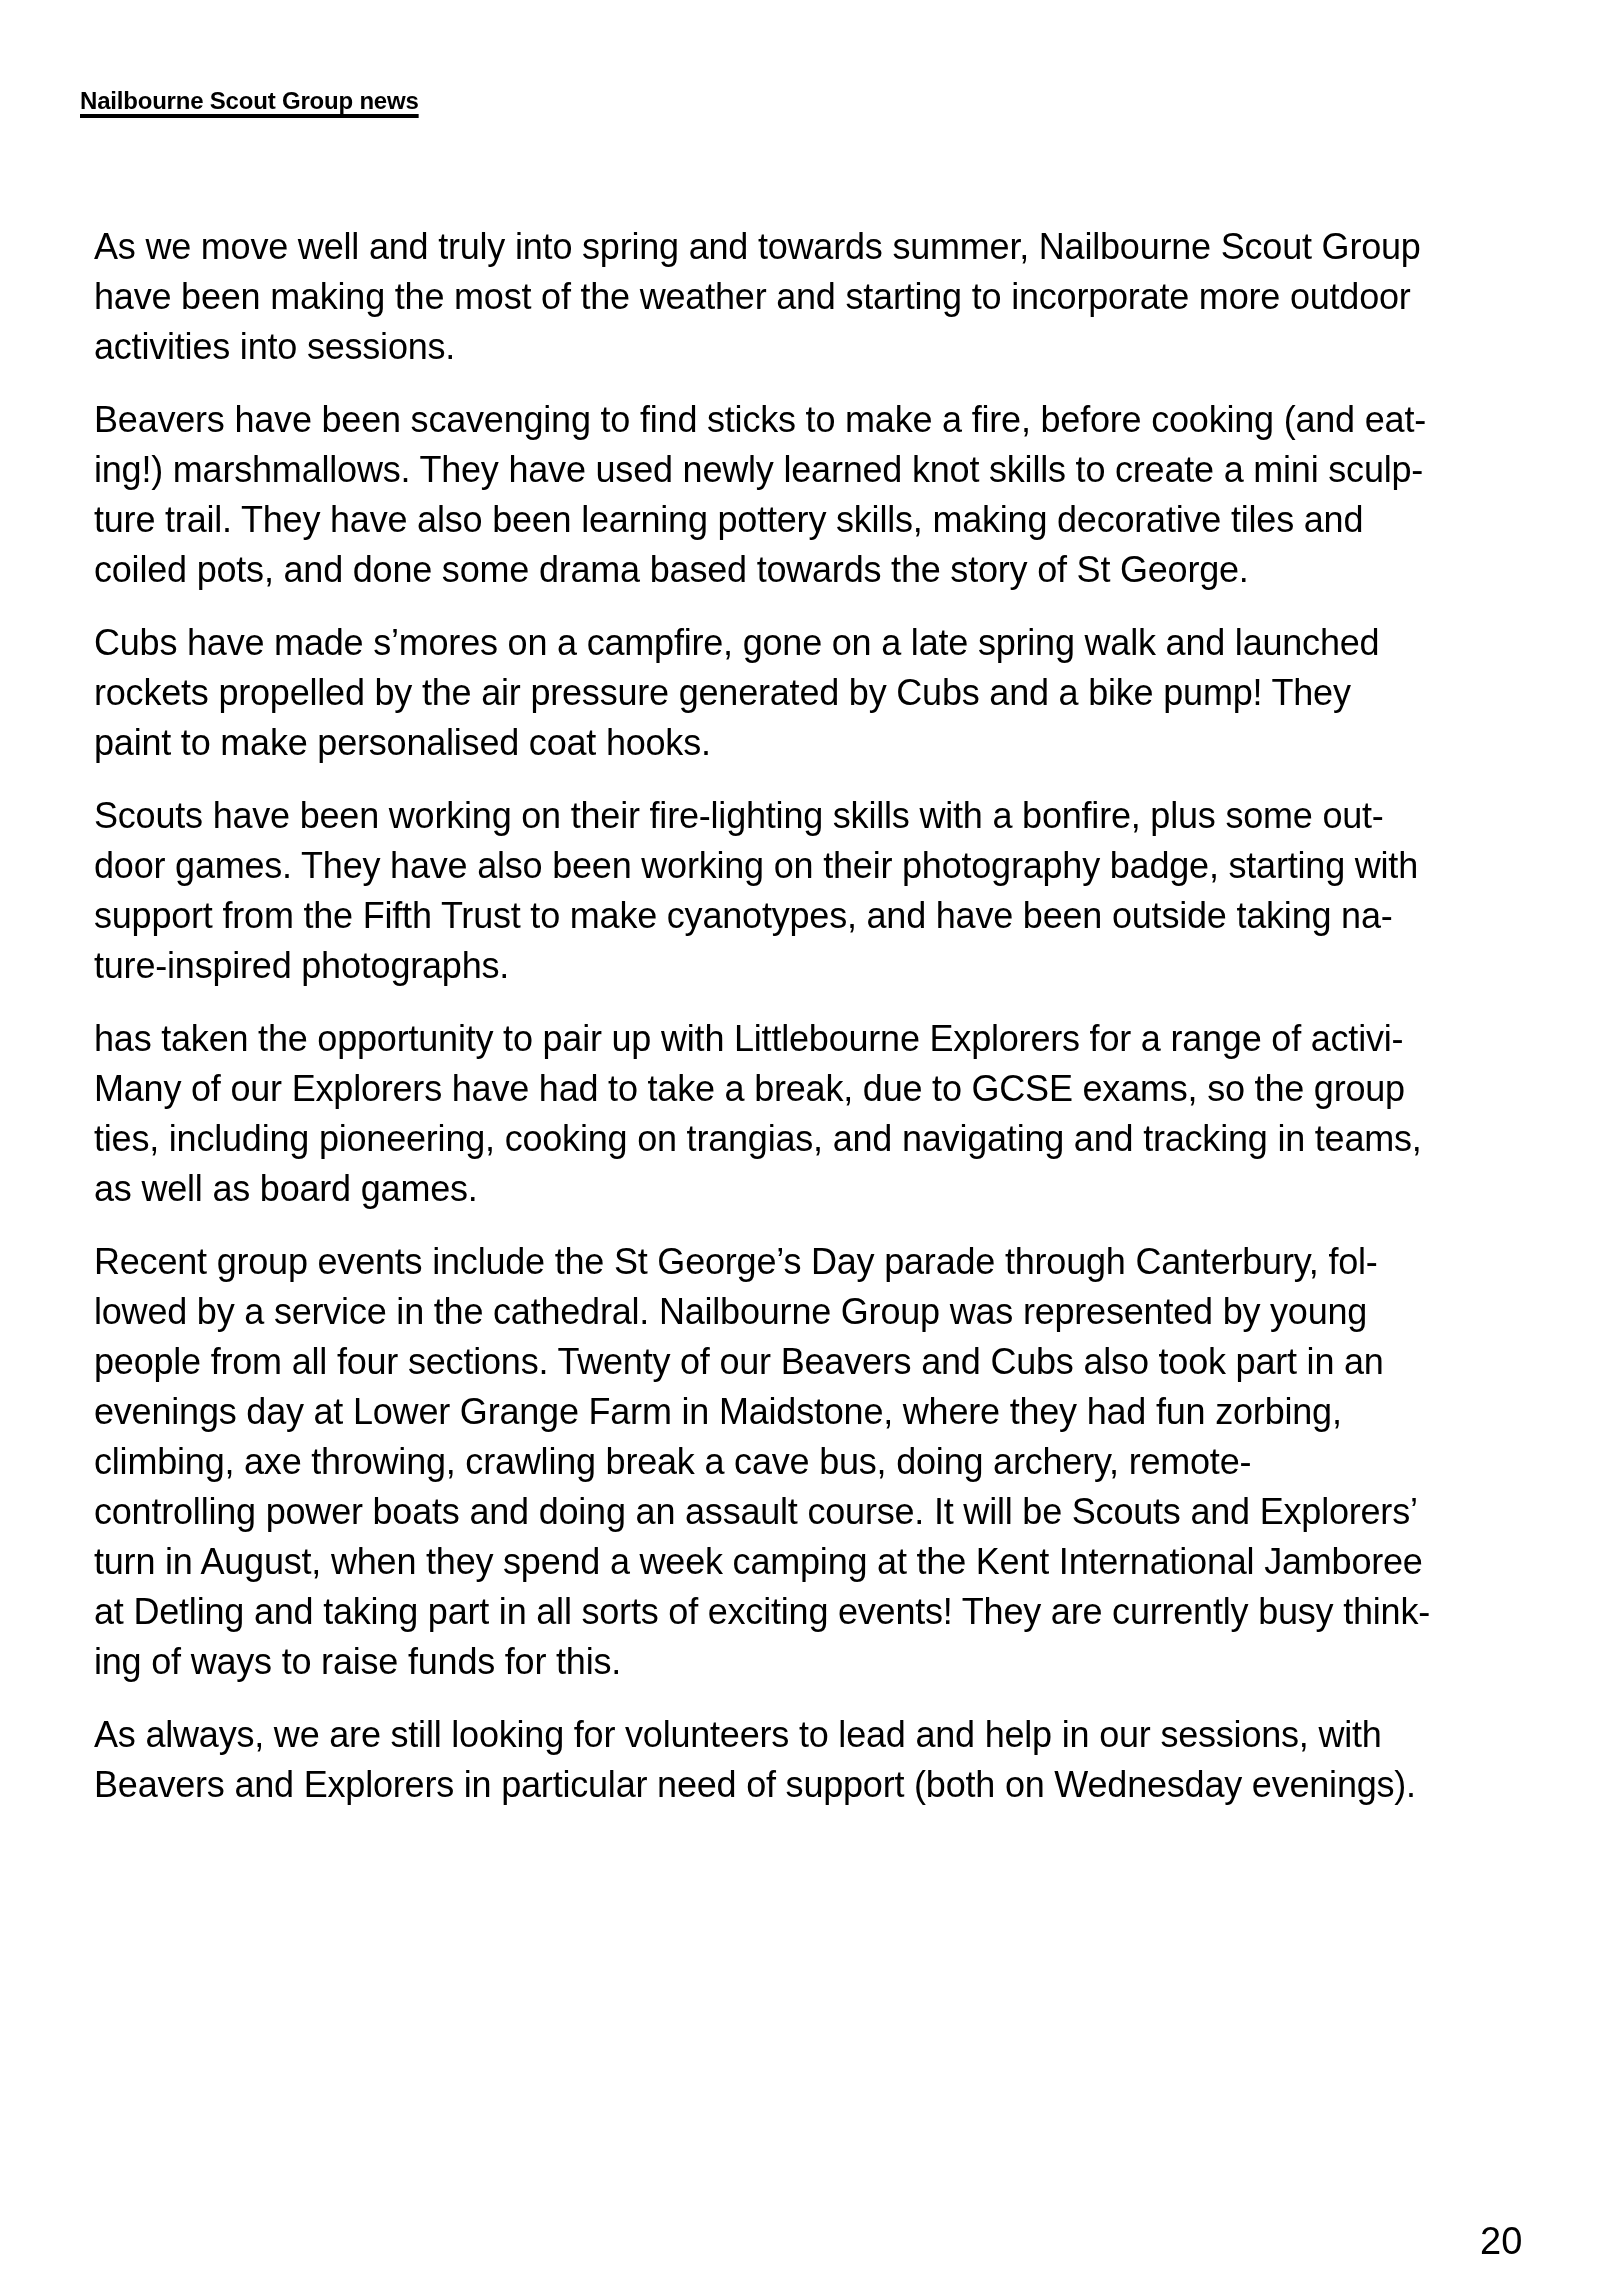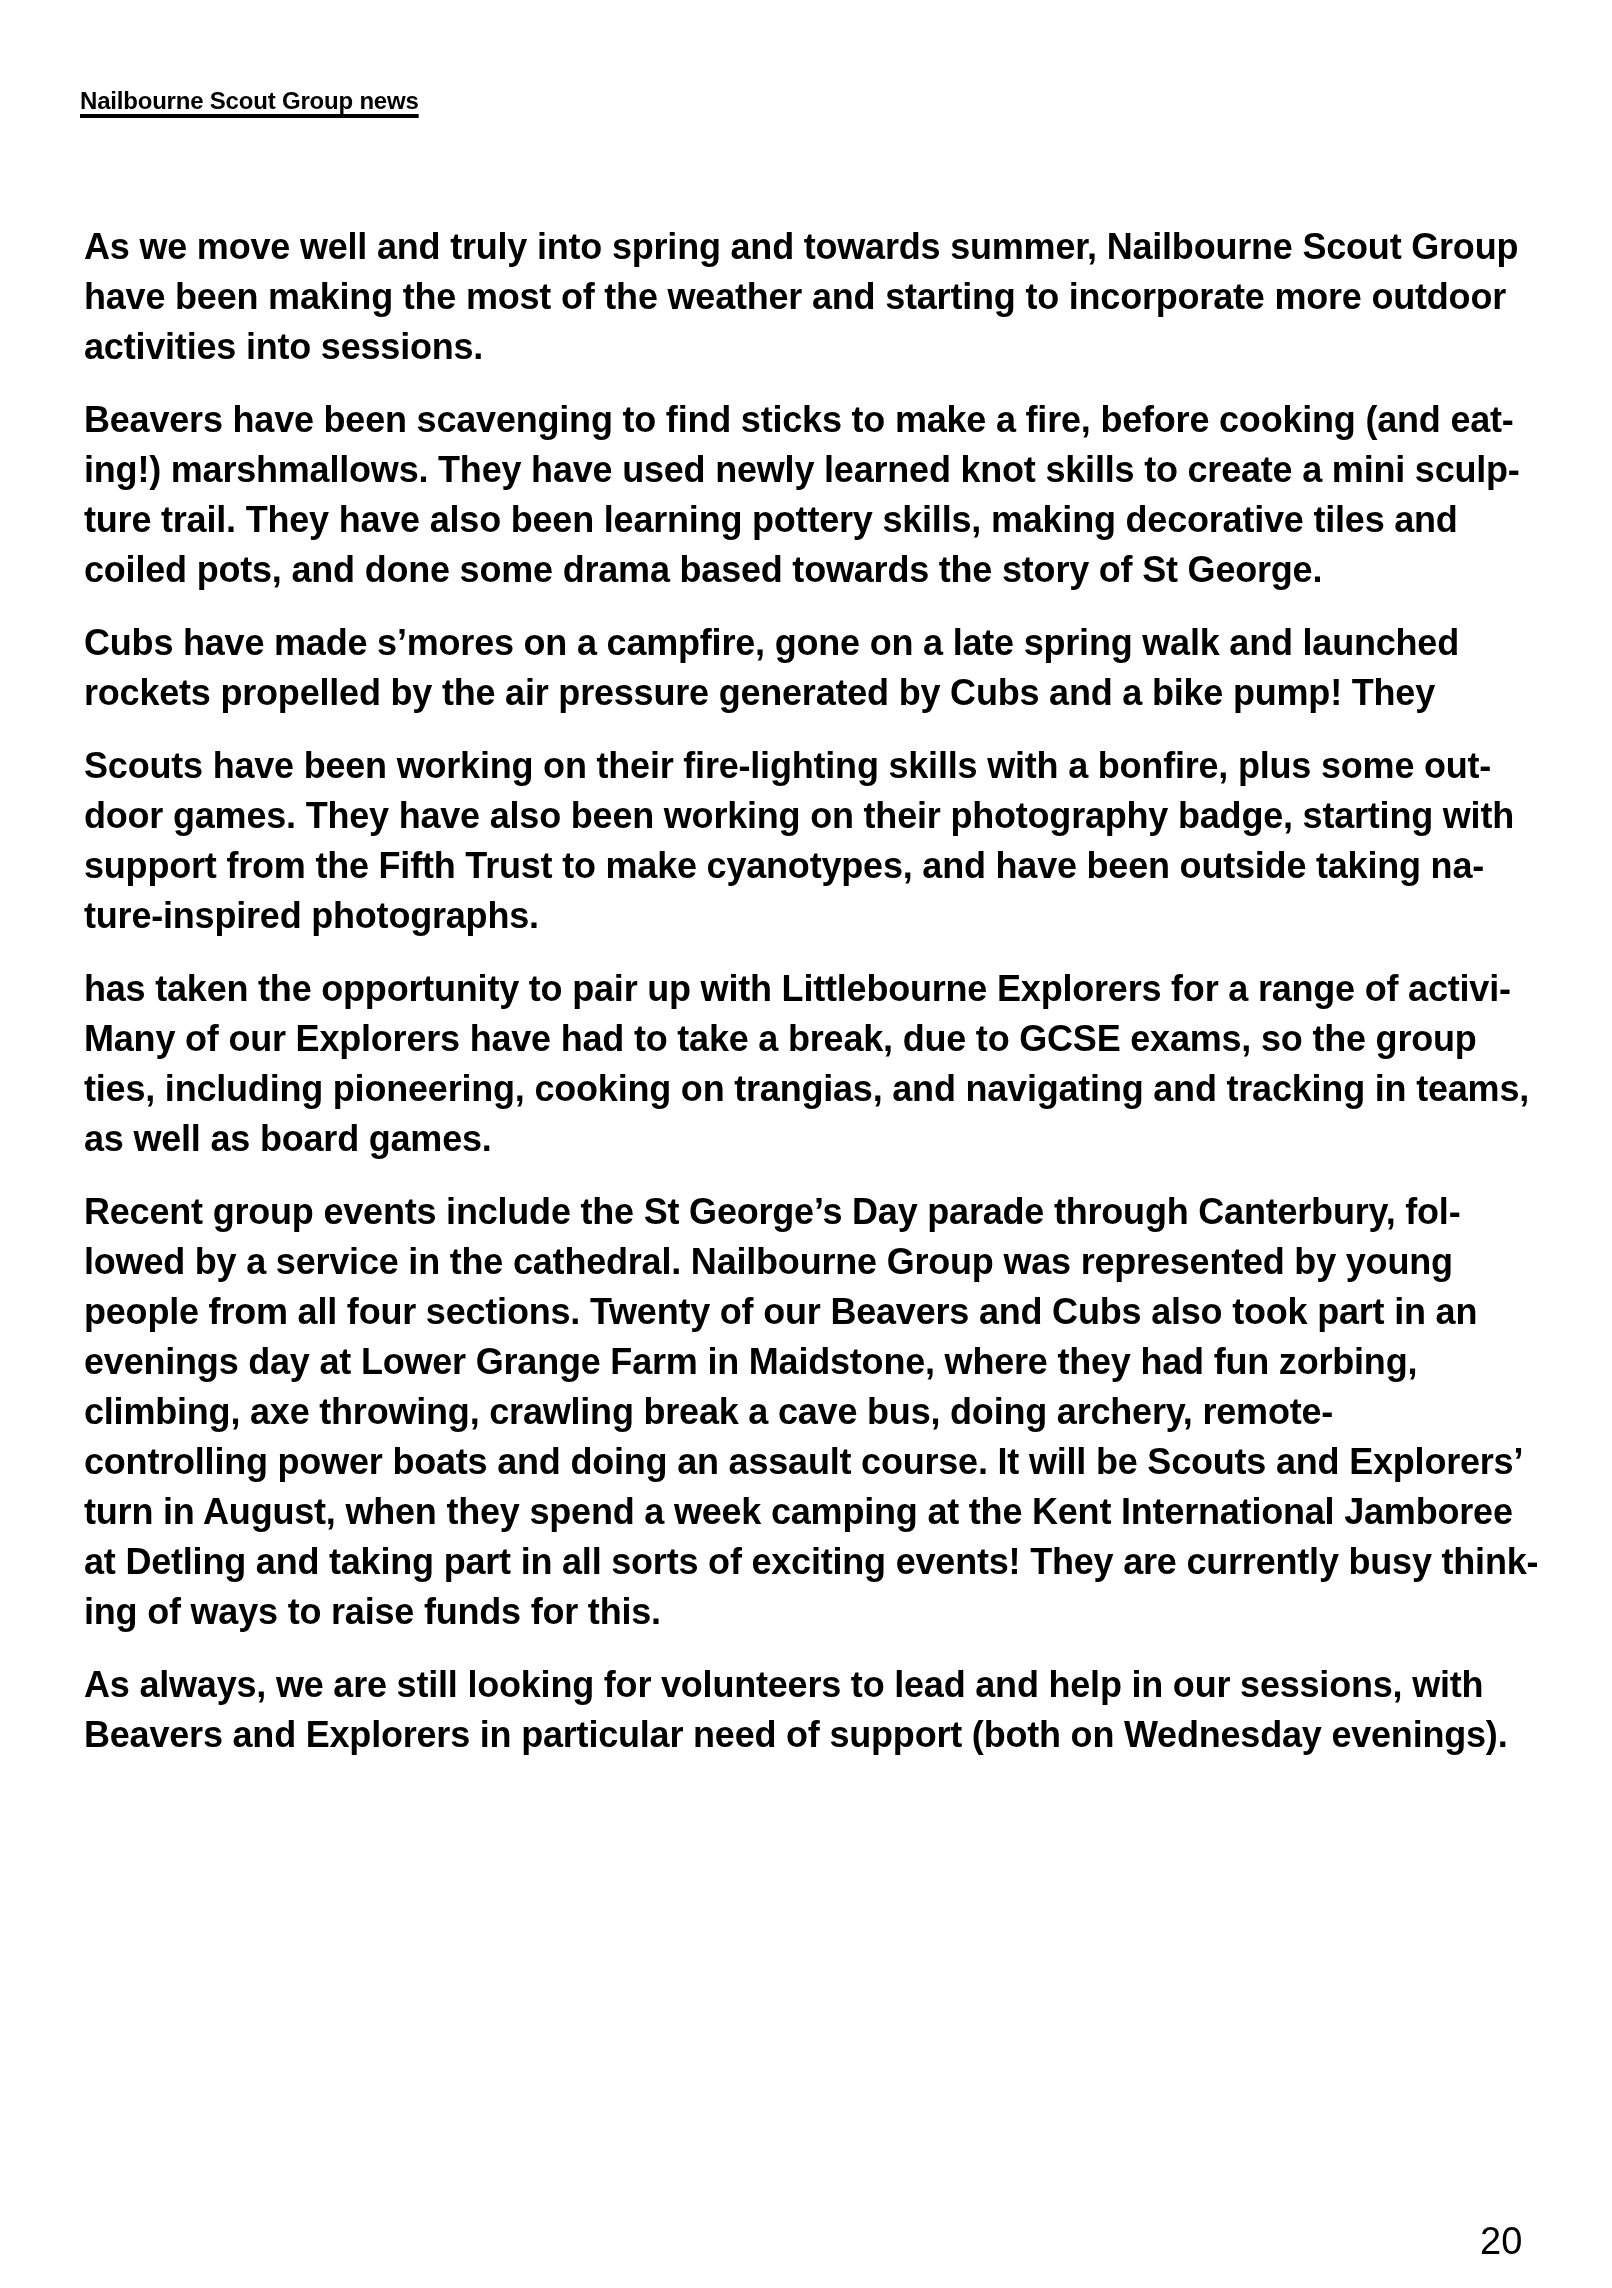"As we move well and" .para { font-weight: bold -> none; margin: 0 0 23px 4px -> 0 0 23px 14px }
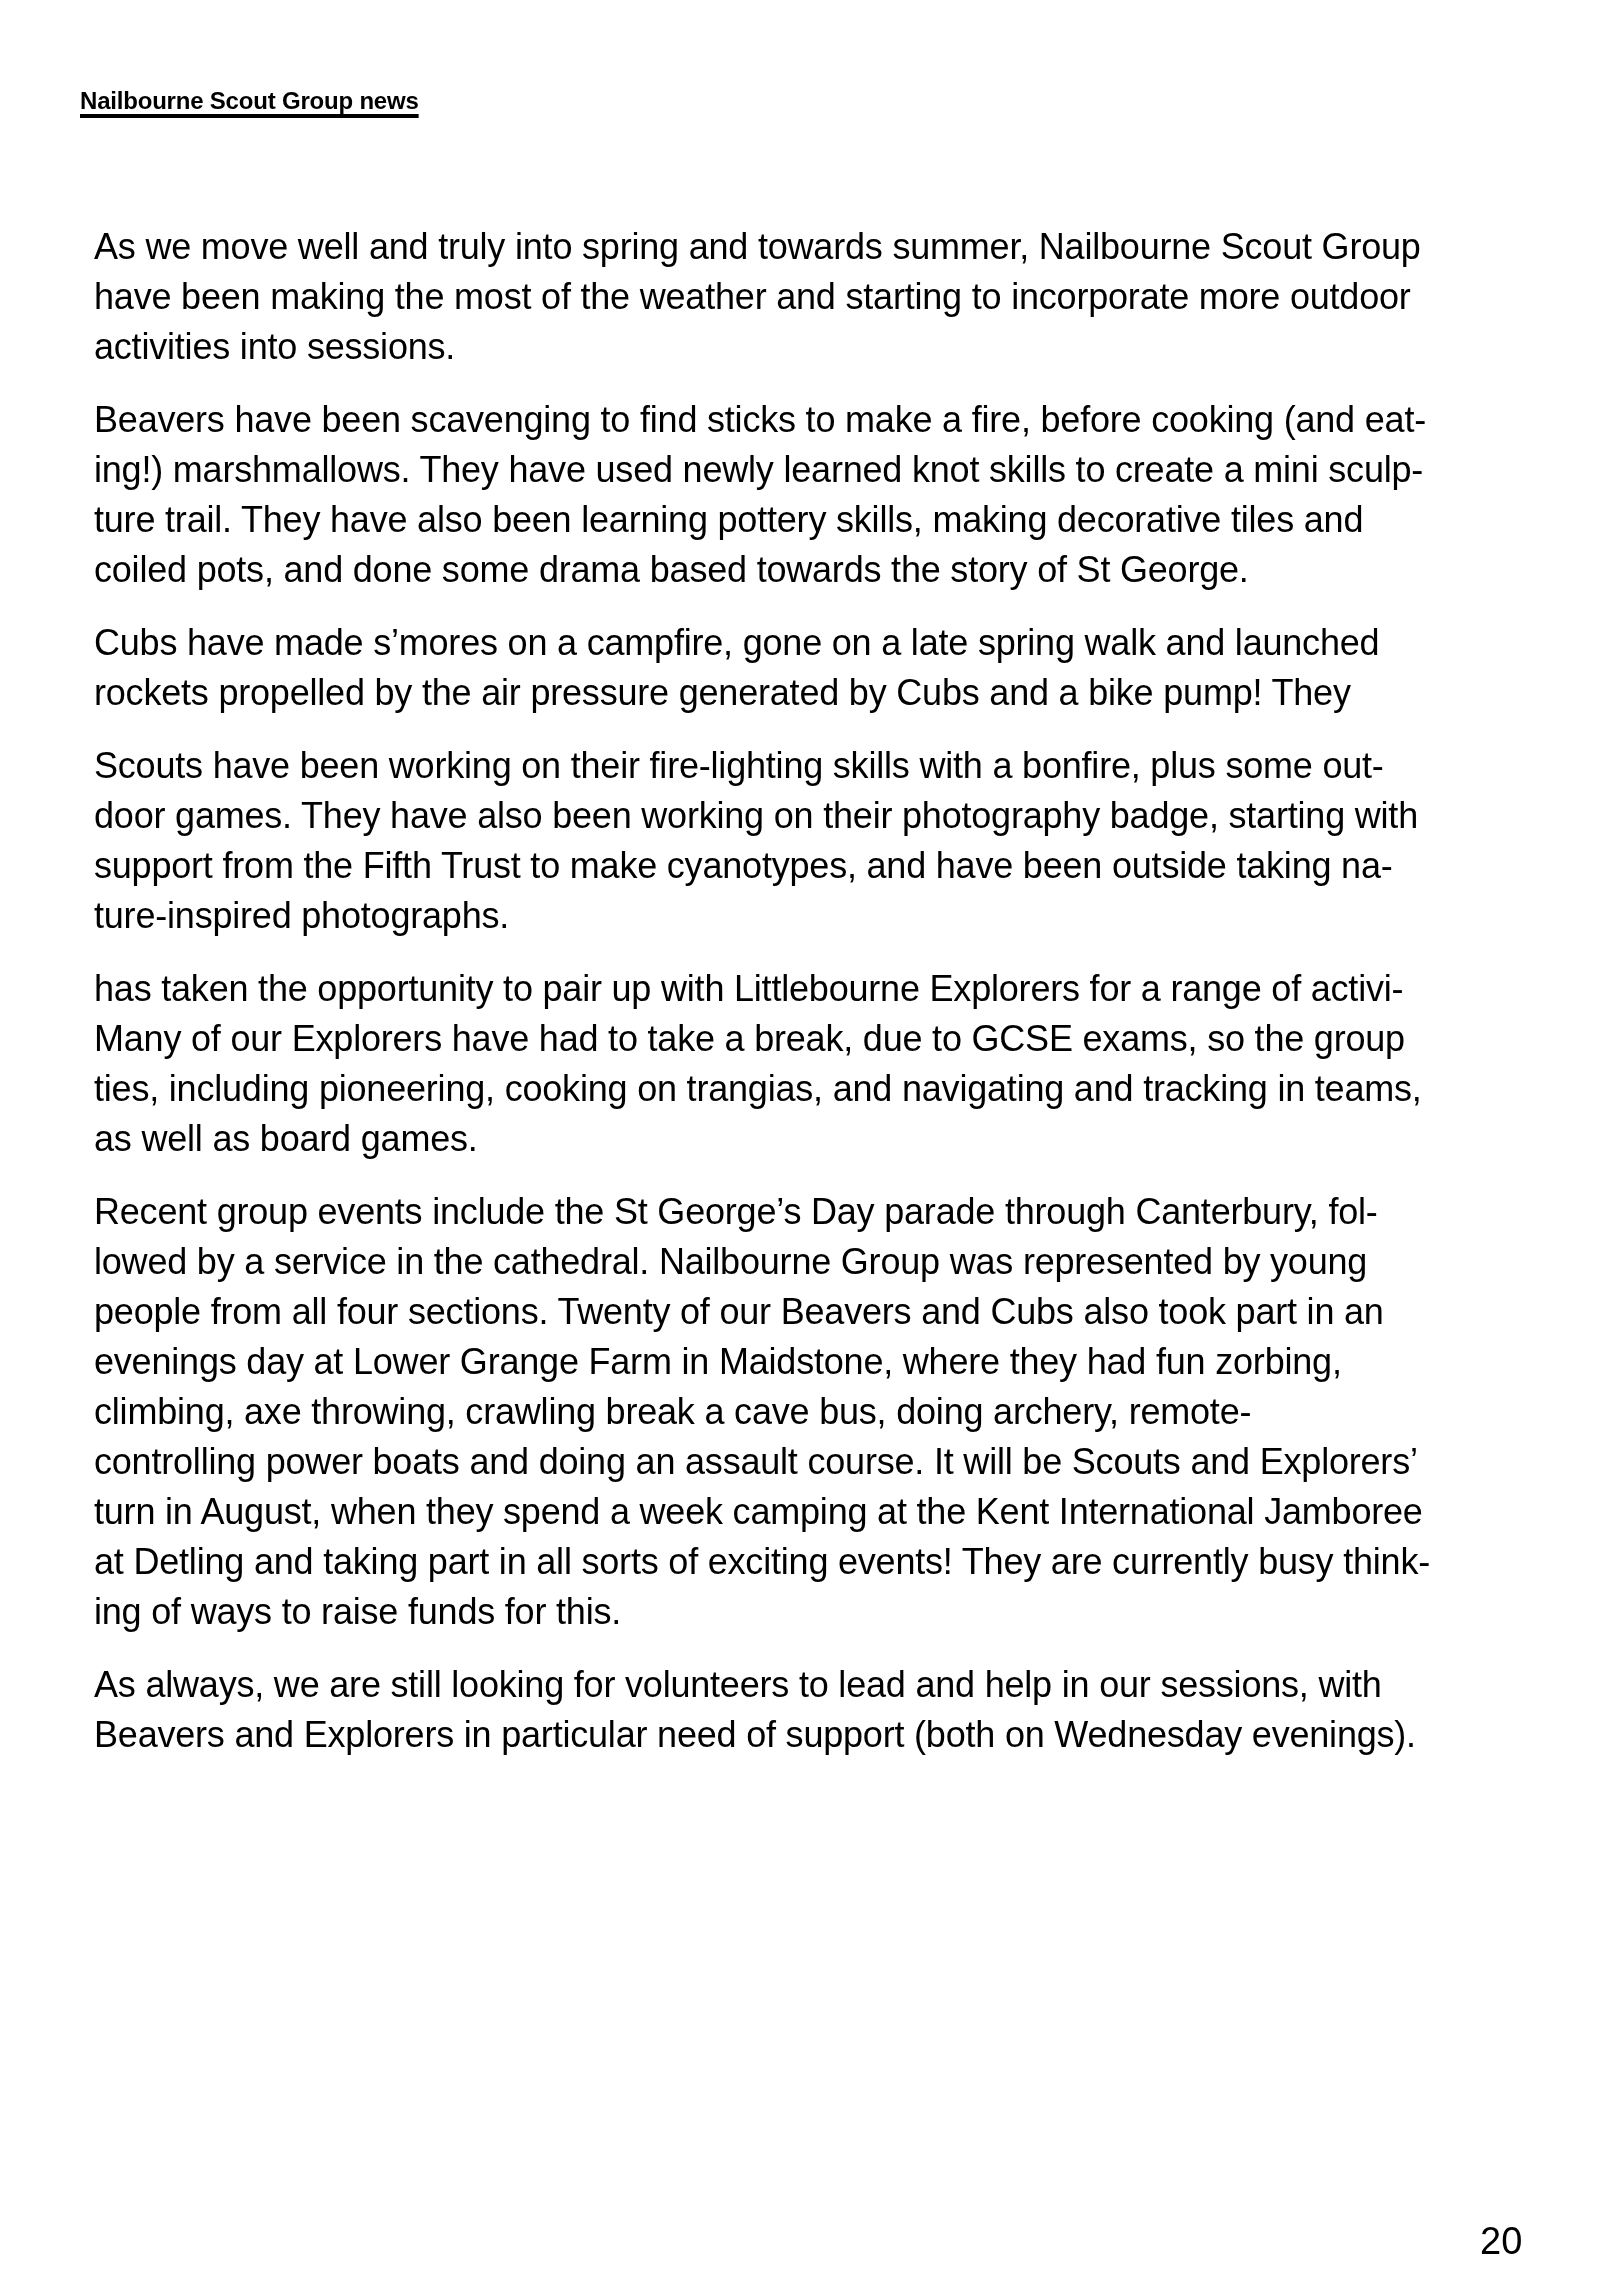"paint to make personalised coat" span.line { html: none -> <span>paint to make personalised coat hooks.</span> }
